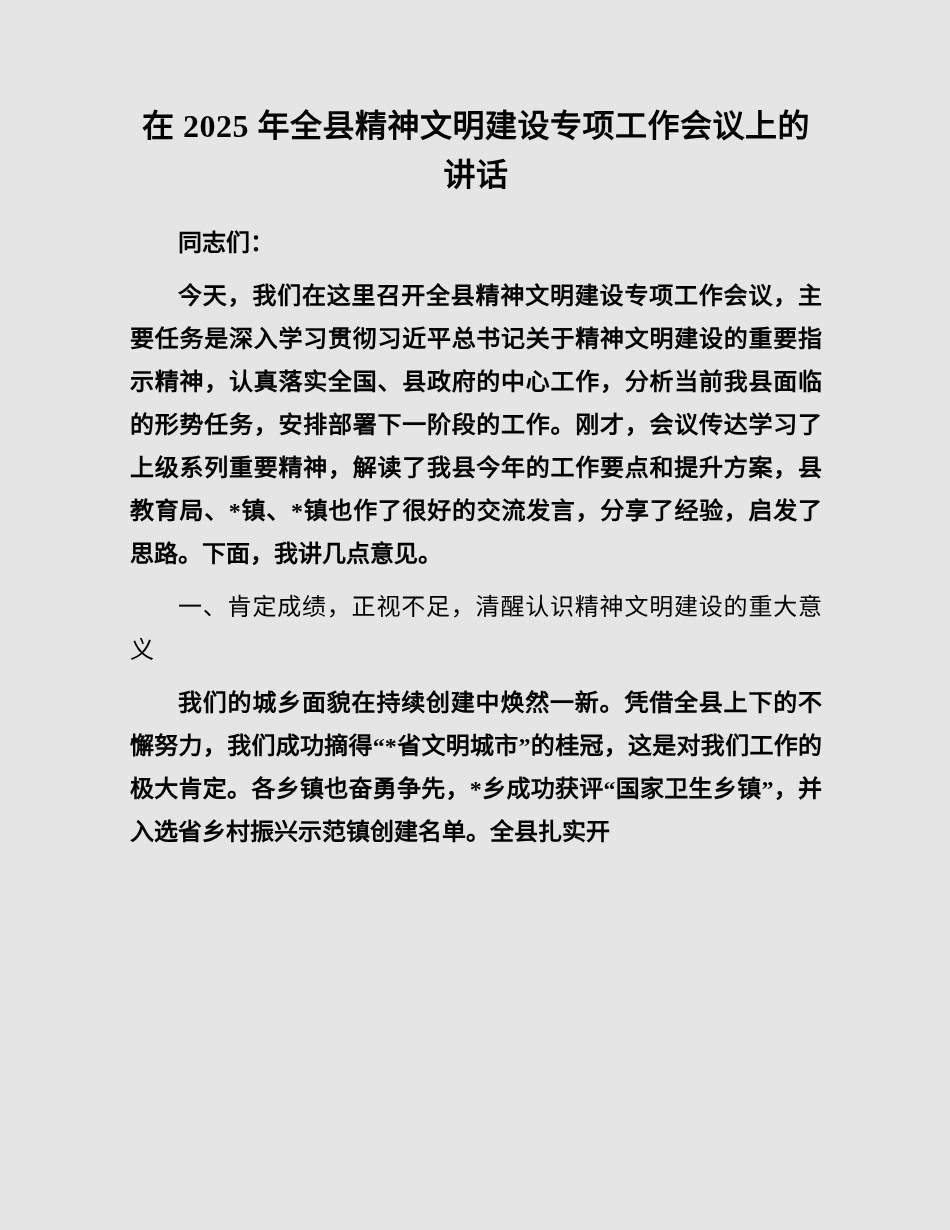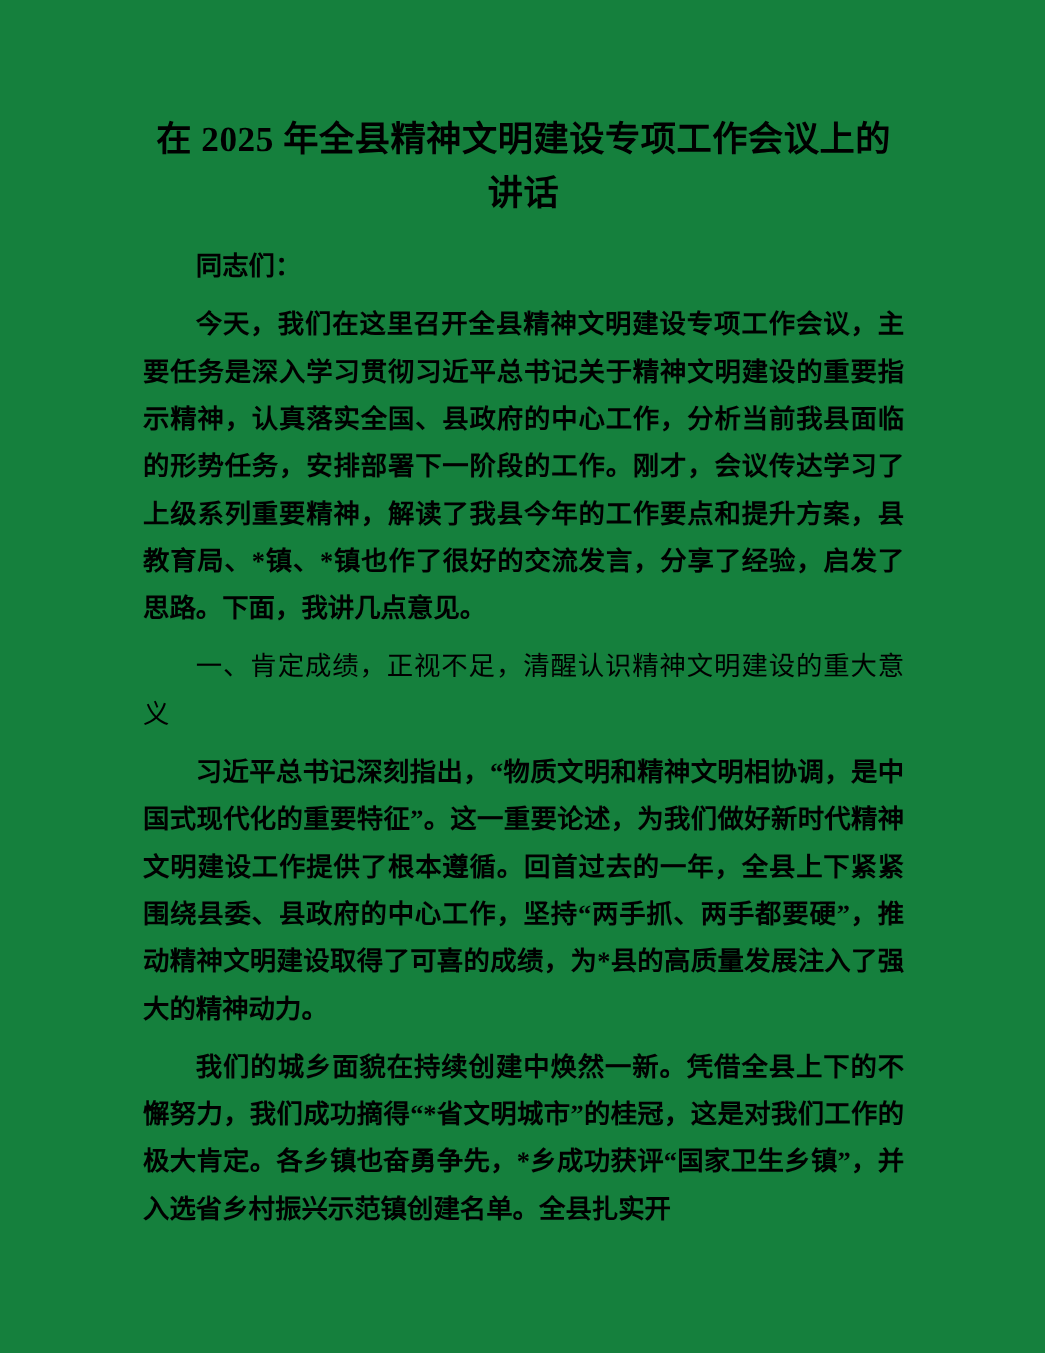"在 2025 年全县精神文明建设专项工作会议上的讲话" .page { background: #15803d -> #e5e5e5 }
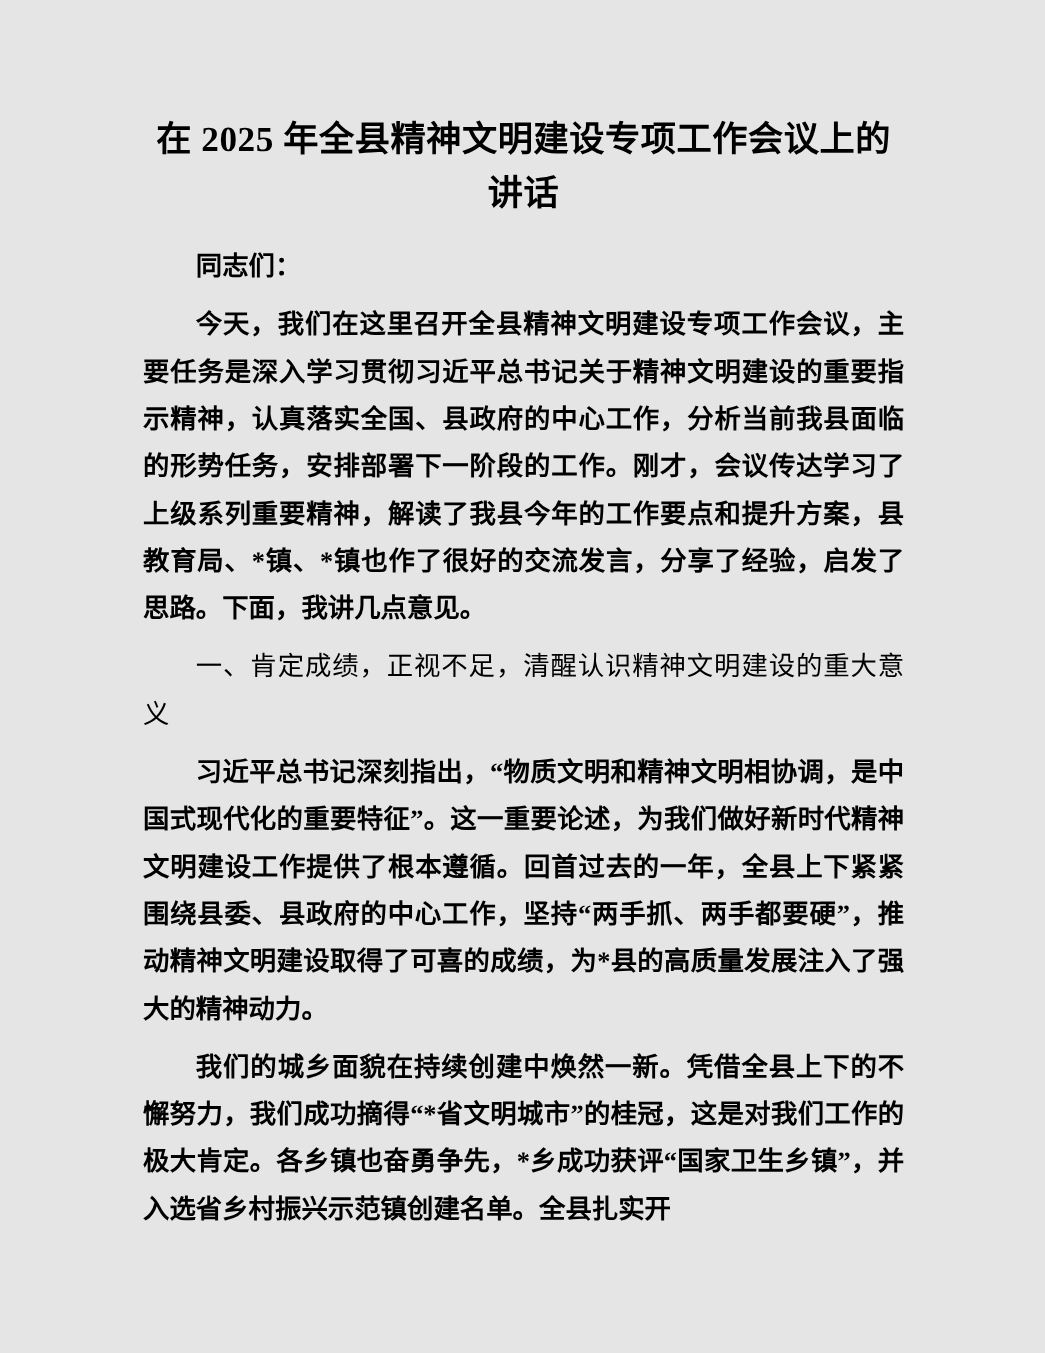"习近平总书记深刻指出，“物质文明和精神文明相协调，是中国式现代化的重要特征”。这" p.para { html: <p>习近平总书记深刻指出，“物质文明和精神文明相协调，是中国式现代化的重要特征”。这一重要论述，为我们做好新时代精神文明建设工作提供了根本遵循。回首过去的一年，全县上下紧紧围绕县委、县政府的中心工作，坚持“两手抓、两手都要硬”，推动精神文明建设取得了可喜的成绩，为*县的高质量发展注入了强大的精神动力。</p> -> none }
